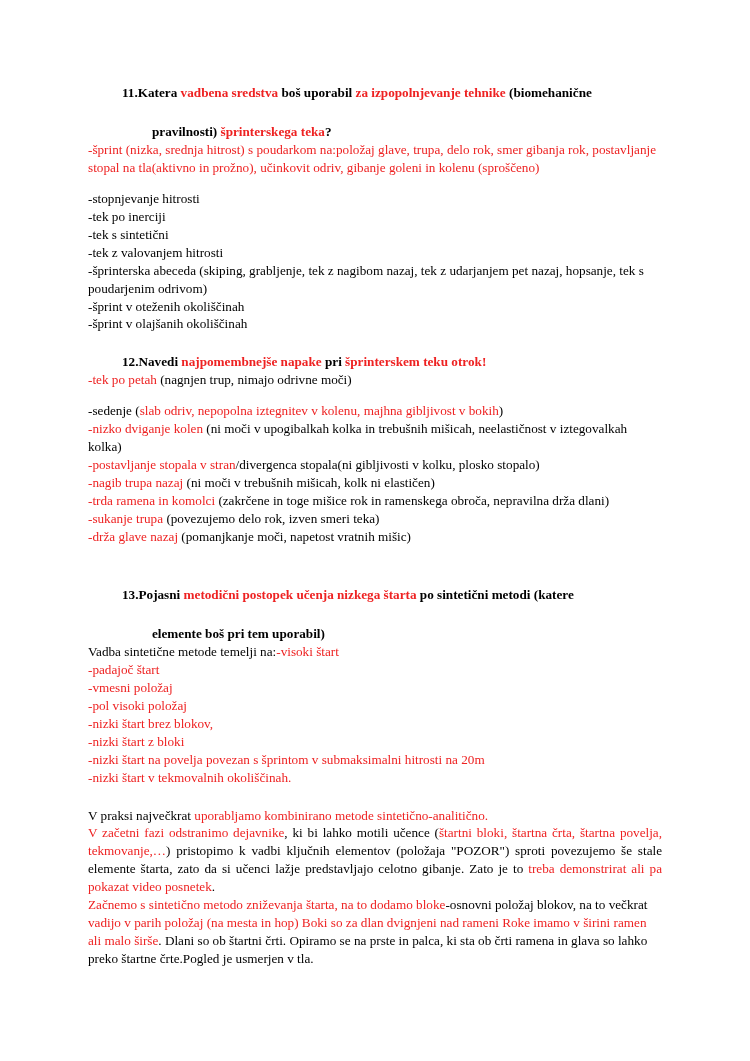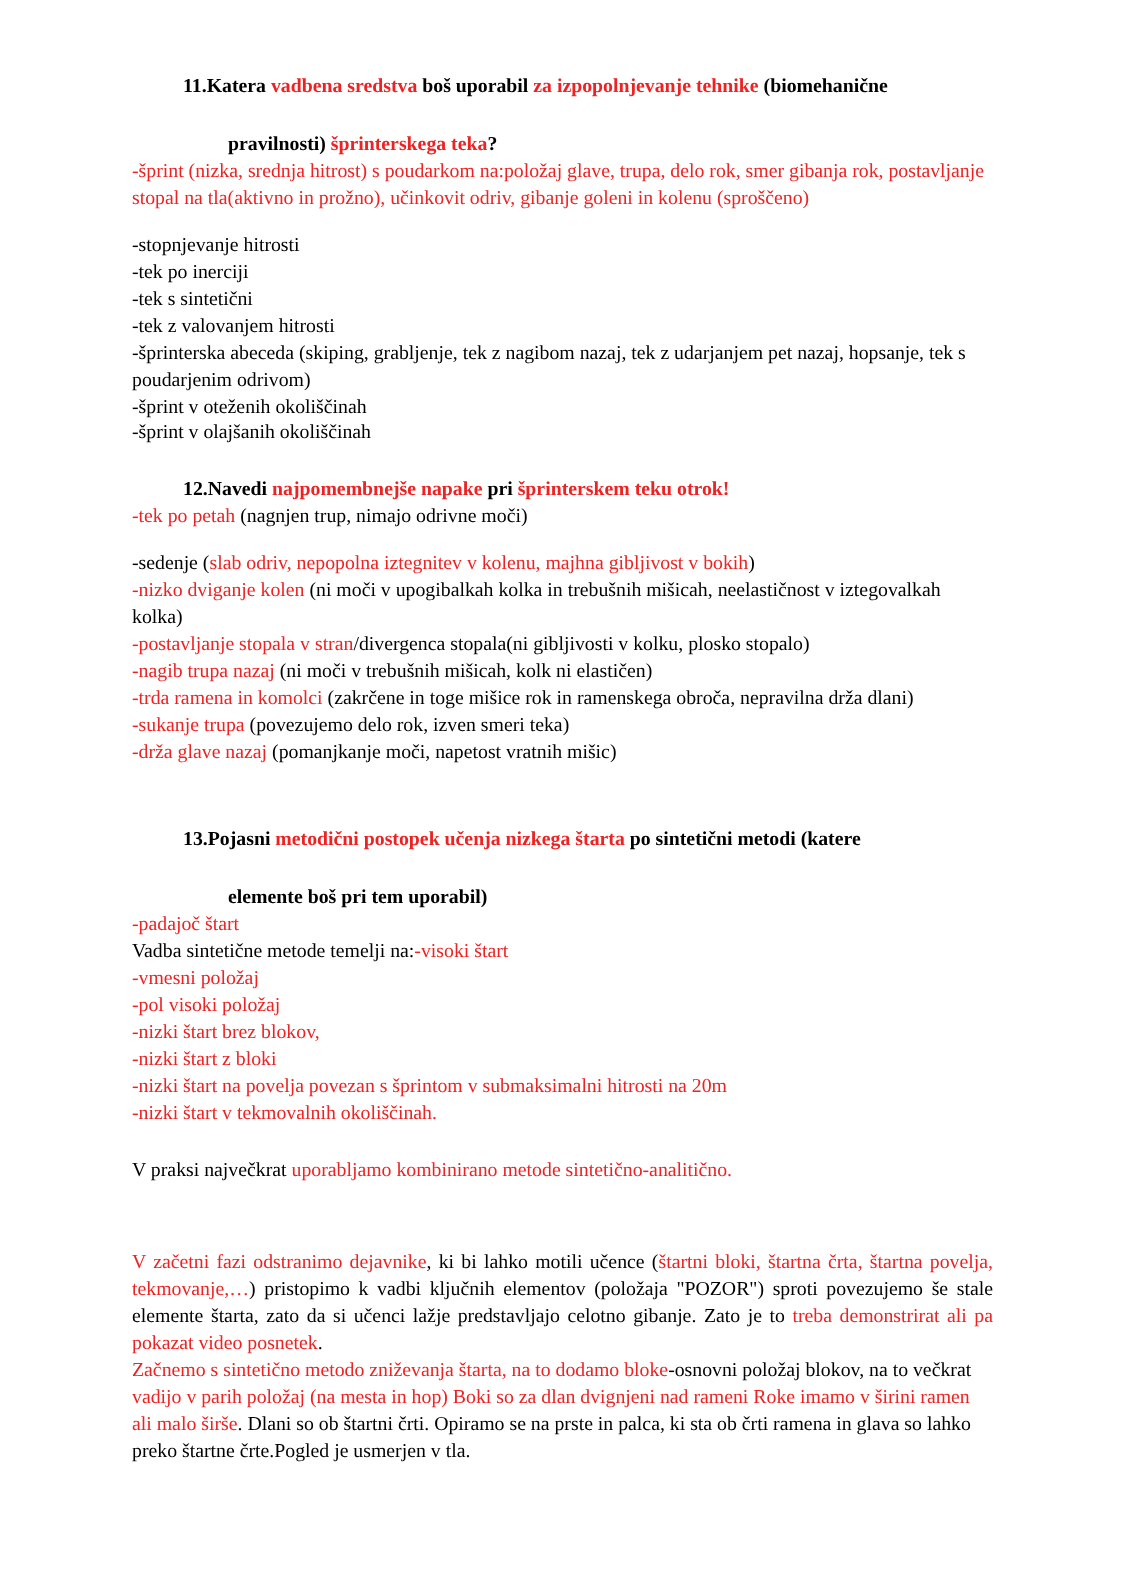"11.Katera vadbena sredstva boš uporabil" .page { padding: 48px 88px 40px 88px -> 84px 88px 40px 88px }
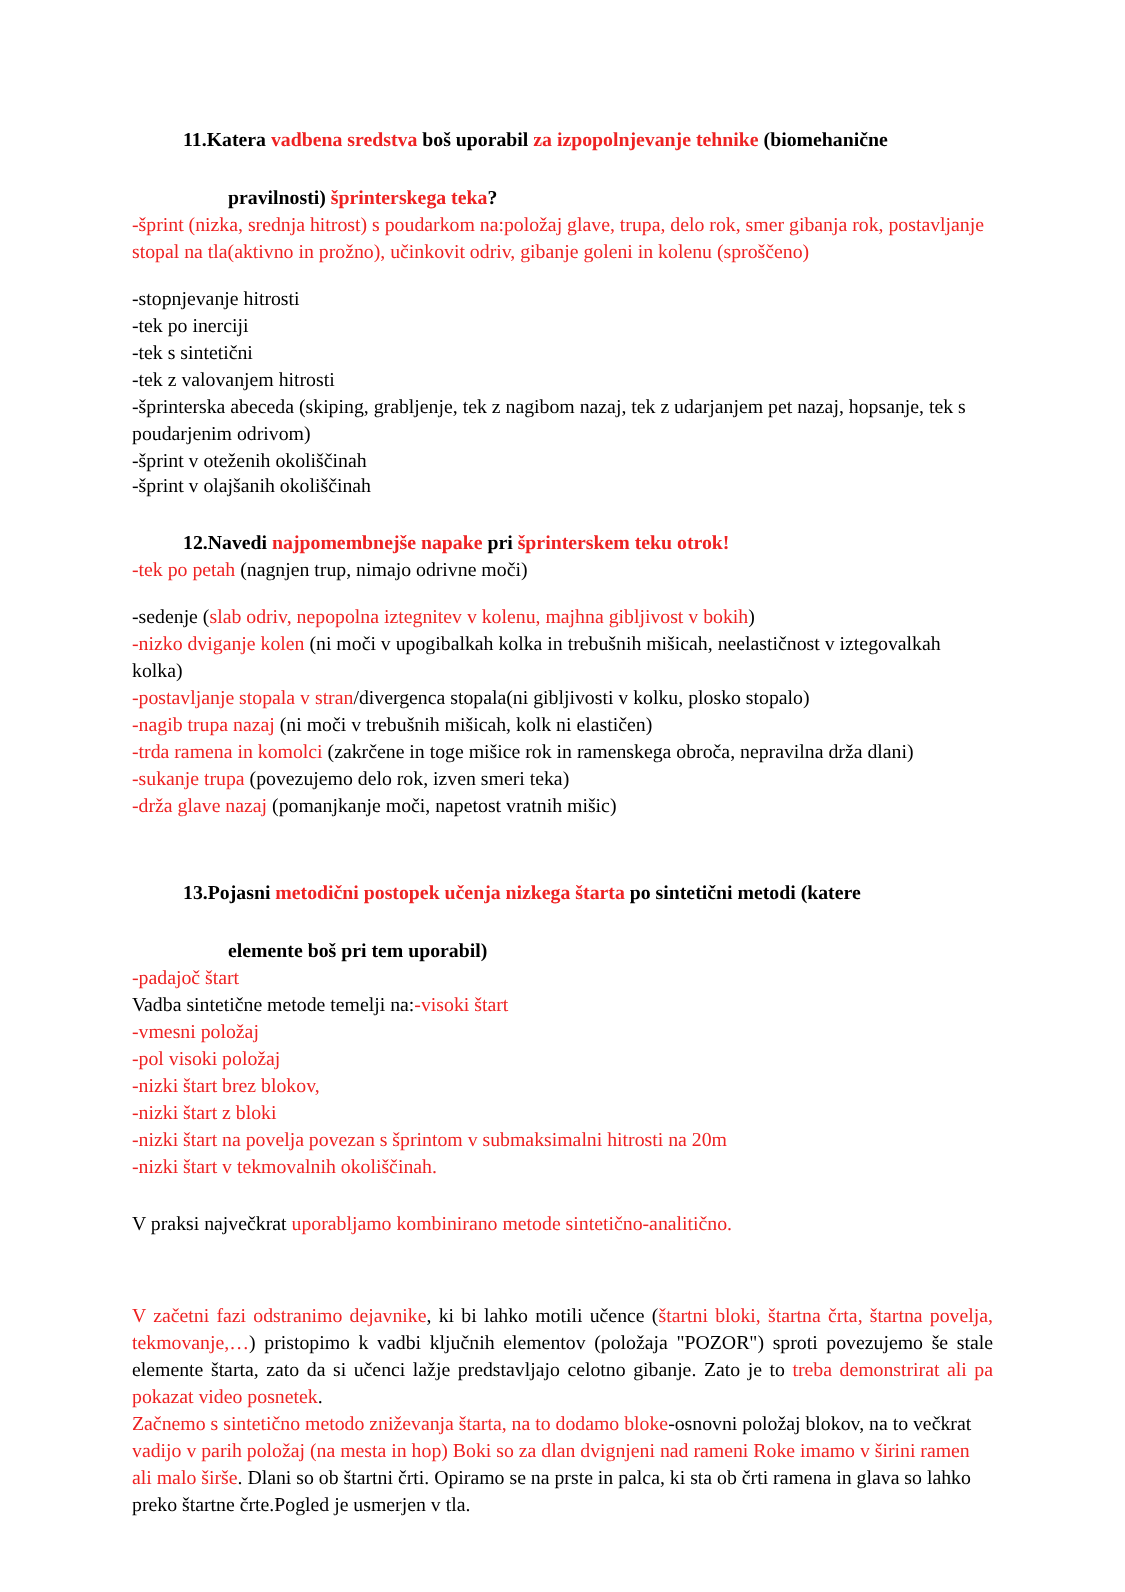"-padajoč štart" p.para { order: before "Vadba sintetične metode temelji" -> after "Vadba sintetične metode temelji" }
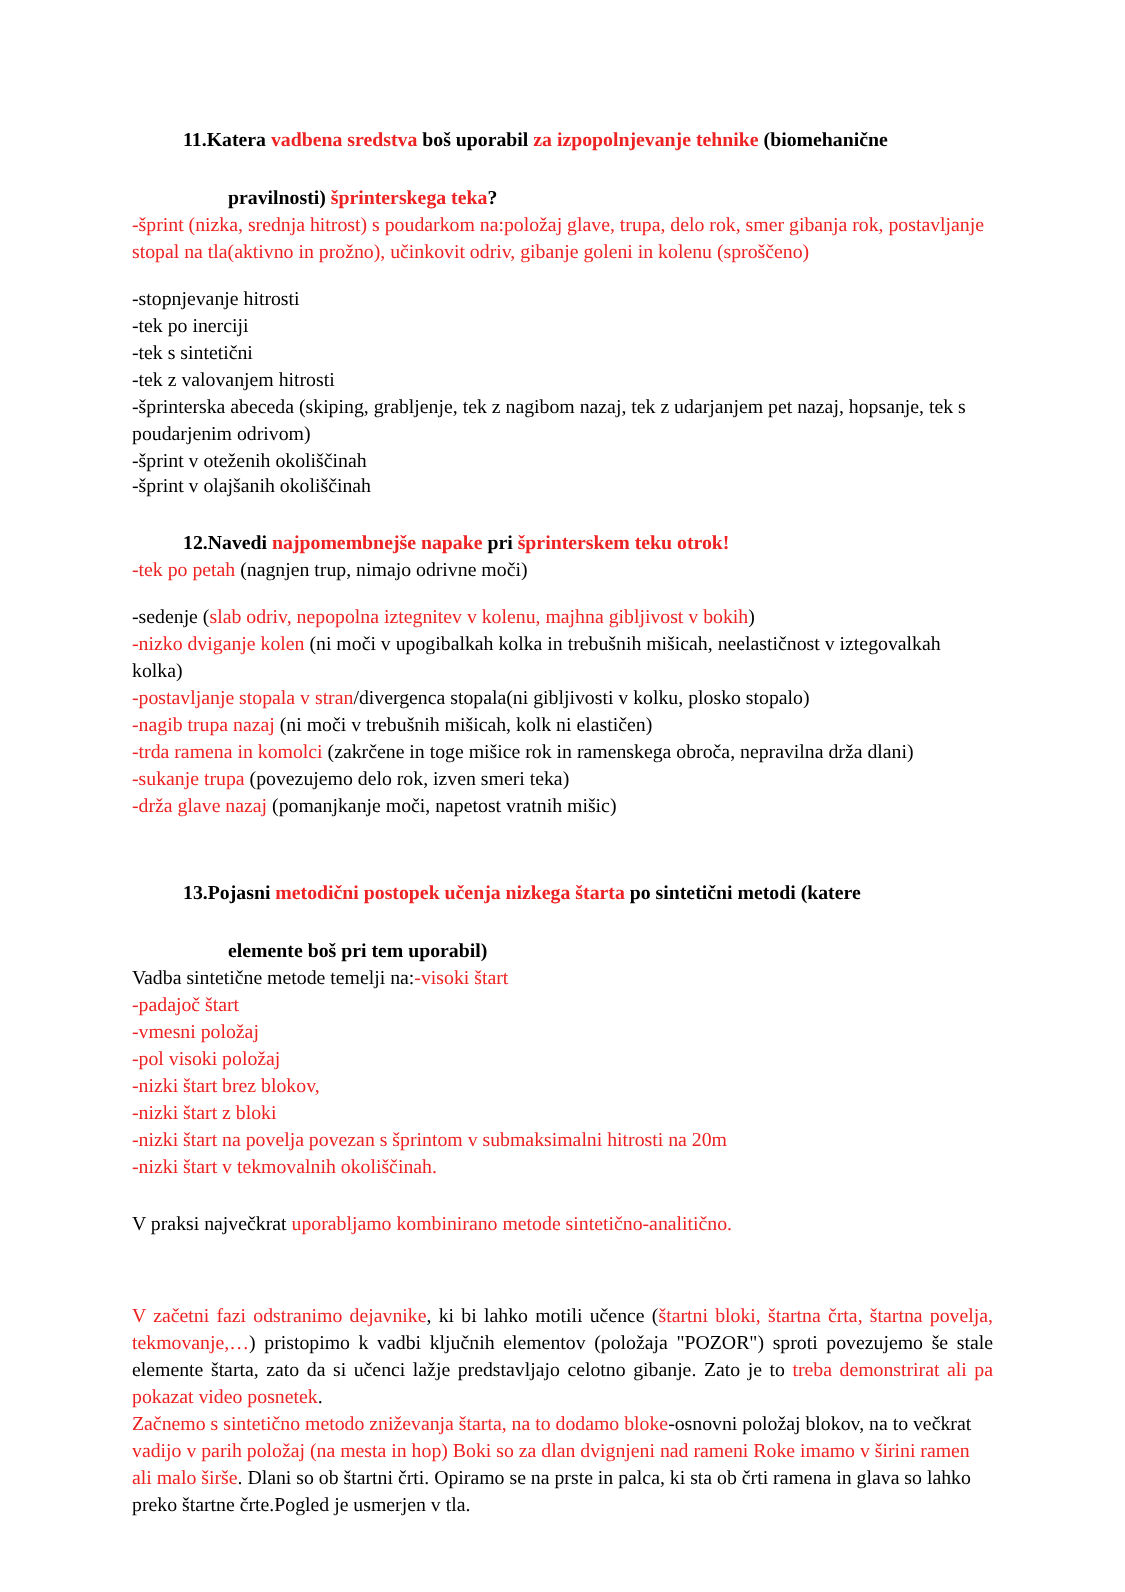"V začetni fazi odstranimo dejavnike," p.justify { margin-top: 44px -> none }
